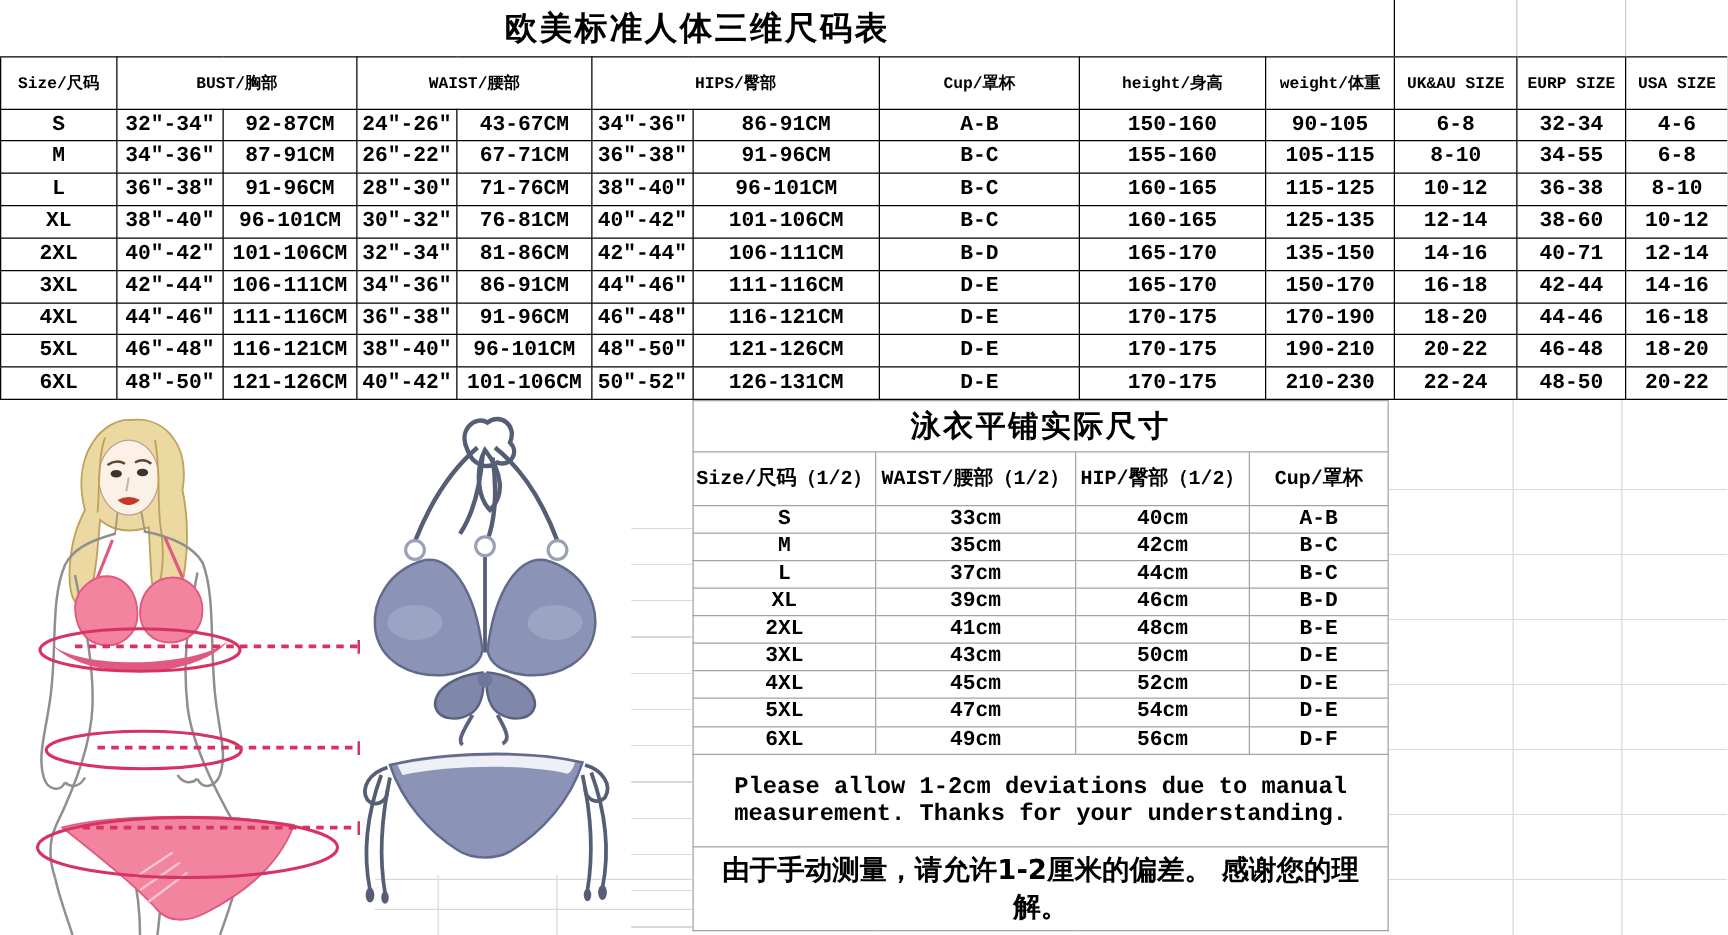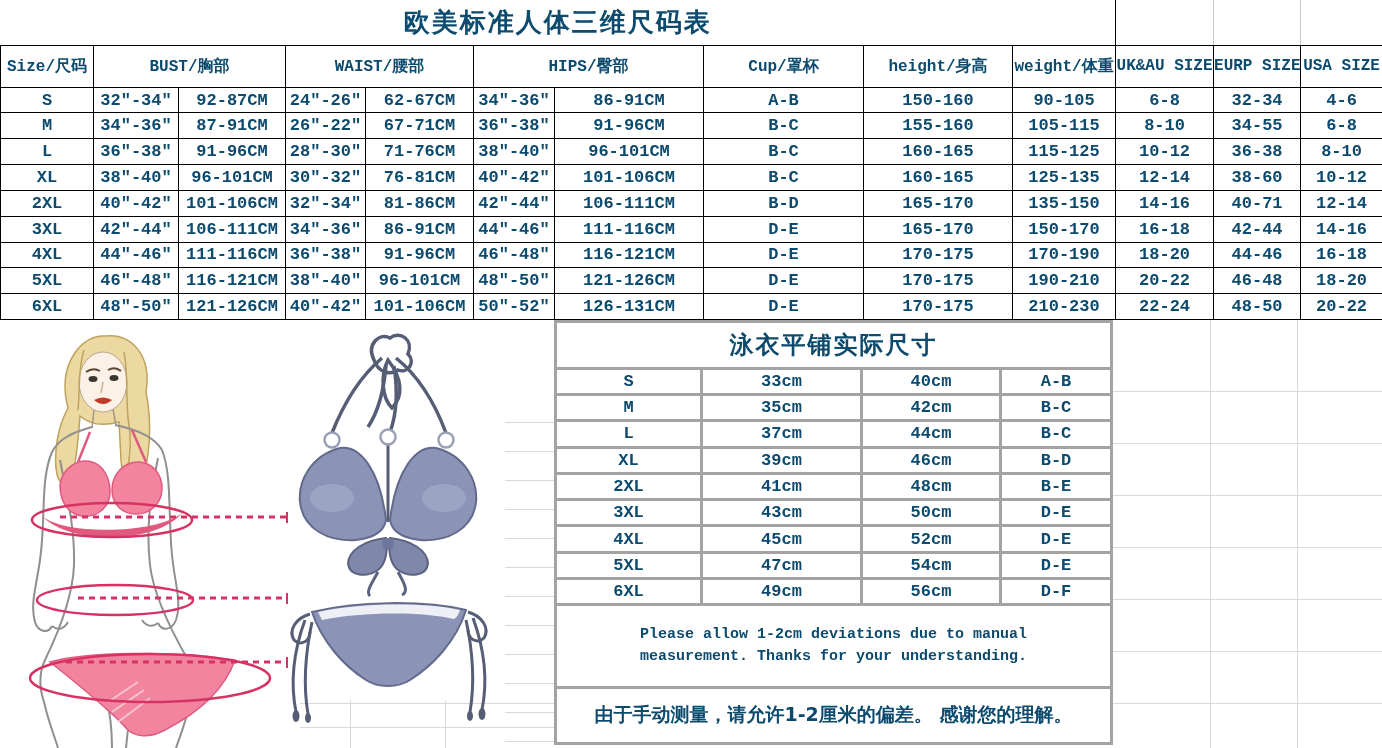"欧美标准人体三维尺码表" .sheet { color: #0c4a6e -> #000000 }
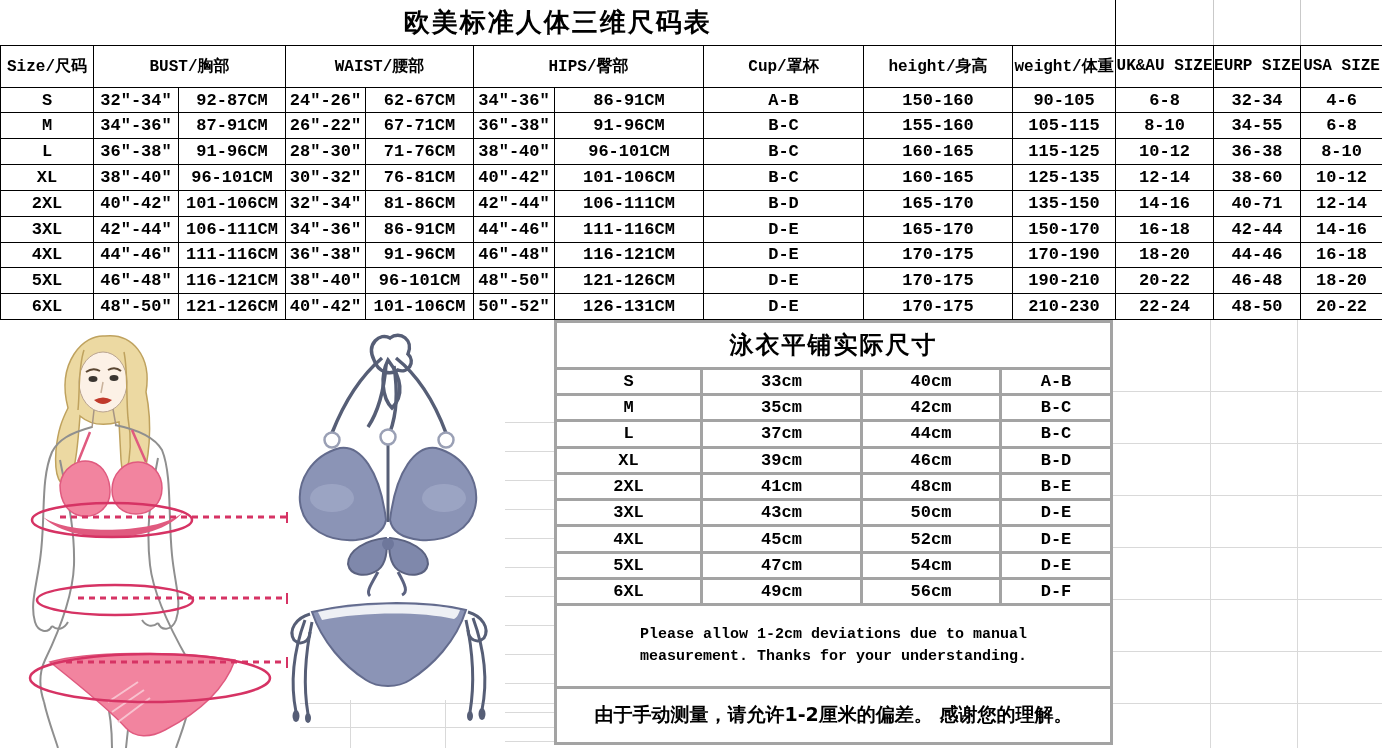"Size/尺码" .t1 tr.head-row td { font-size: 16px -> 13px }
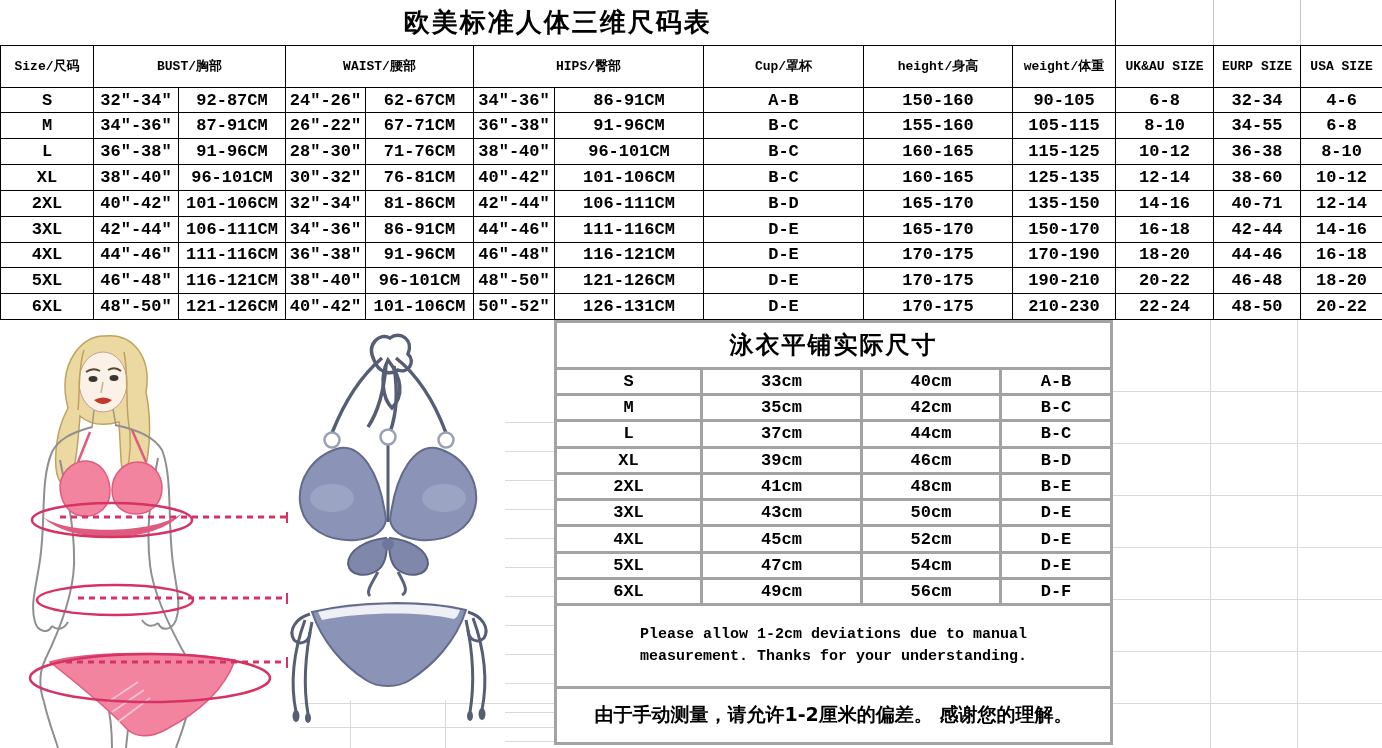"62-67CM" td { text: 62-67CM -> 43-67CM }
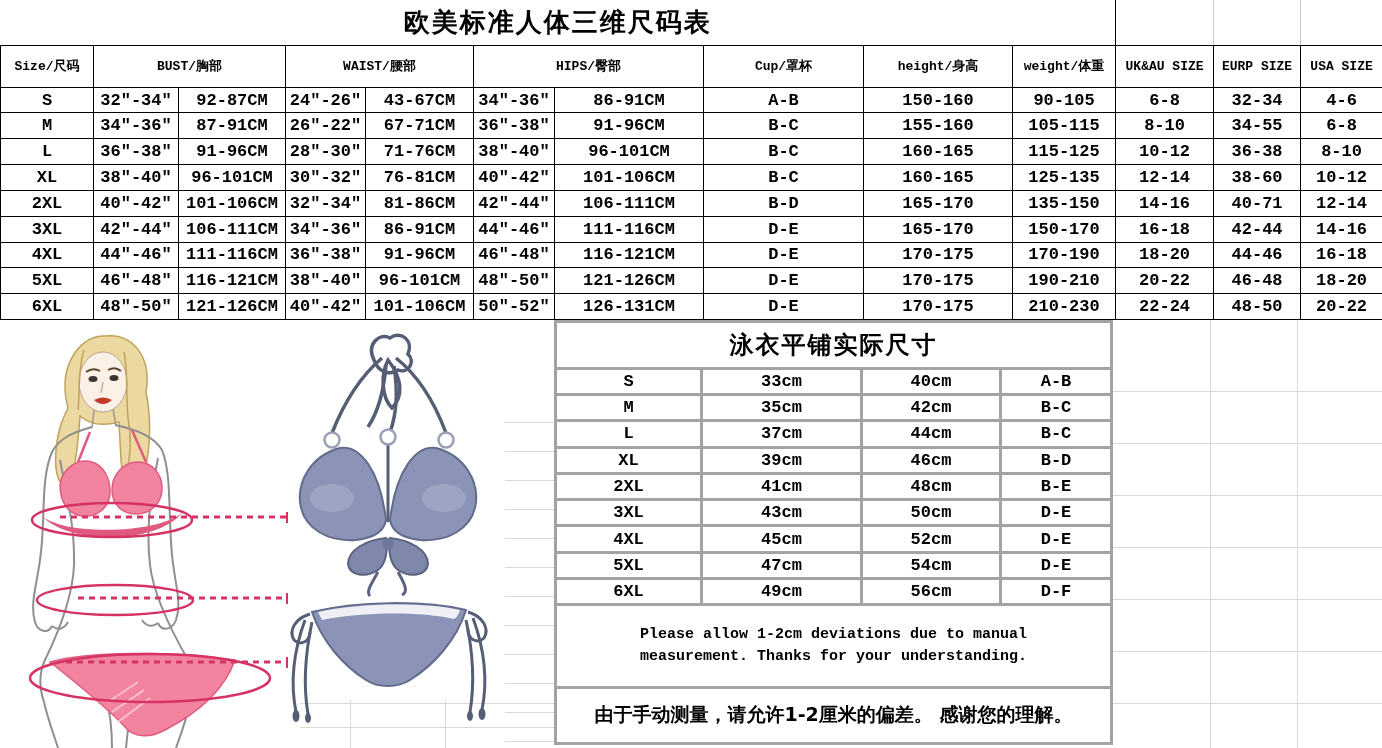"泳衣平铺实际尺寸" .t2 td { border: 3px solid #a3a3a3 -> 1px solid #a3a3a3 }
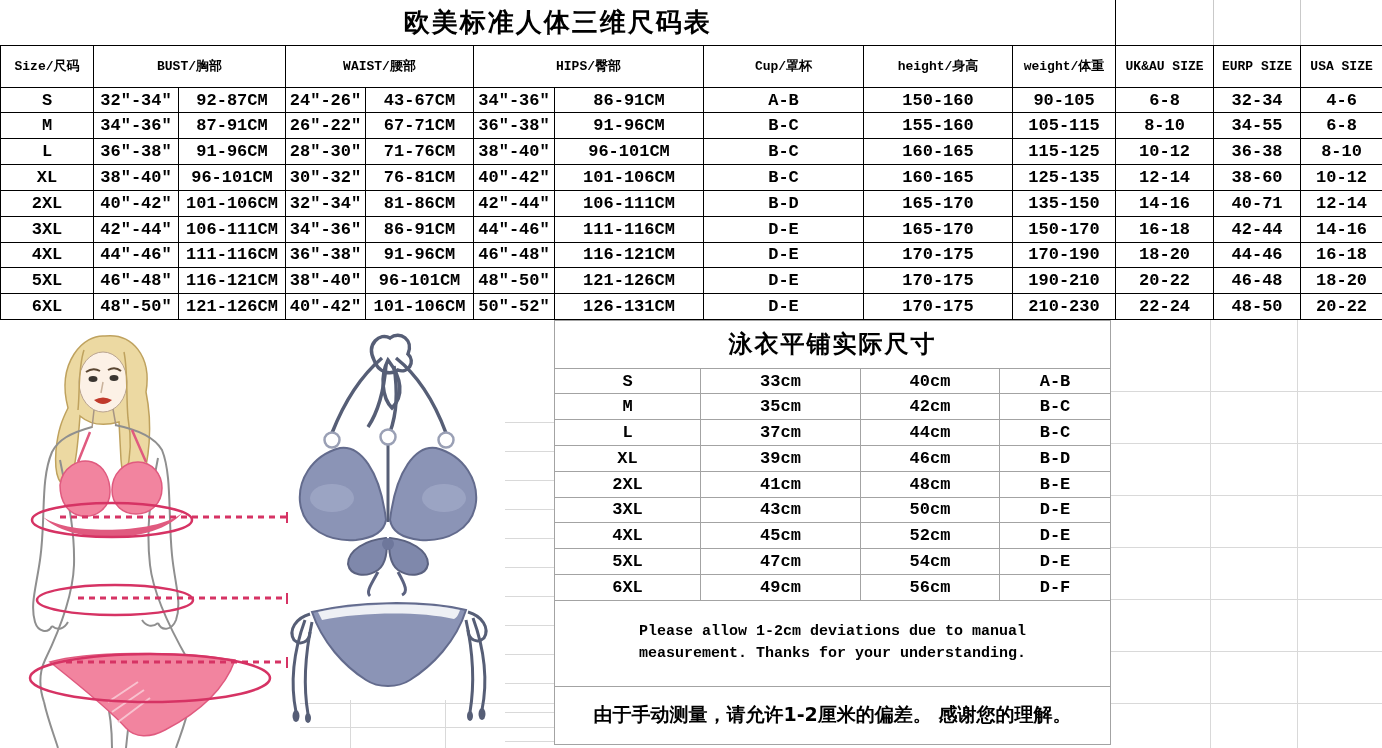"Size/尺码（1/2）" tr.head-row { html: none -> <tr> <td>Size/尺码（1/2）</td> <td>WAIST/腰部（1/2）</td> <td>HIP/臀部（1/2）</td> <td>Cup/罩杯</td> </tr> }
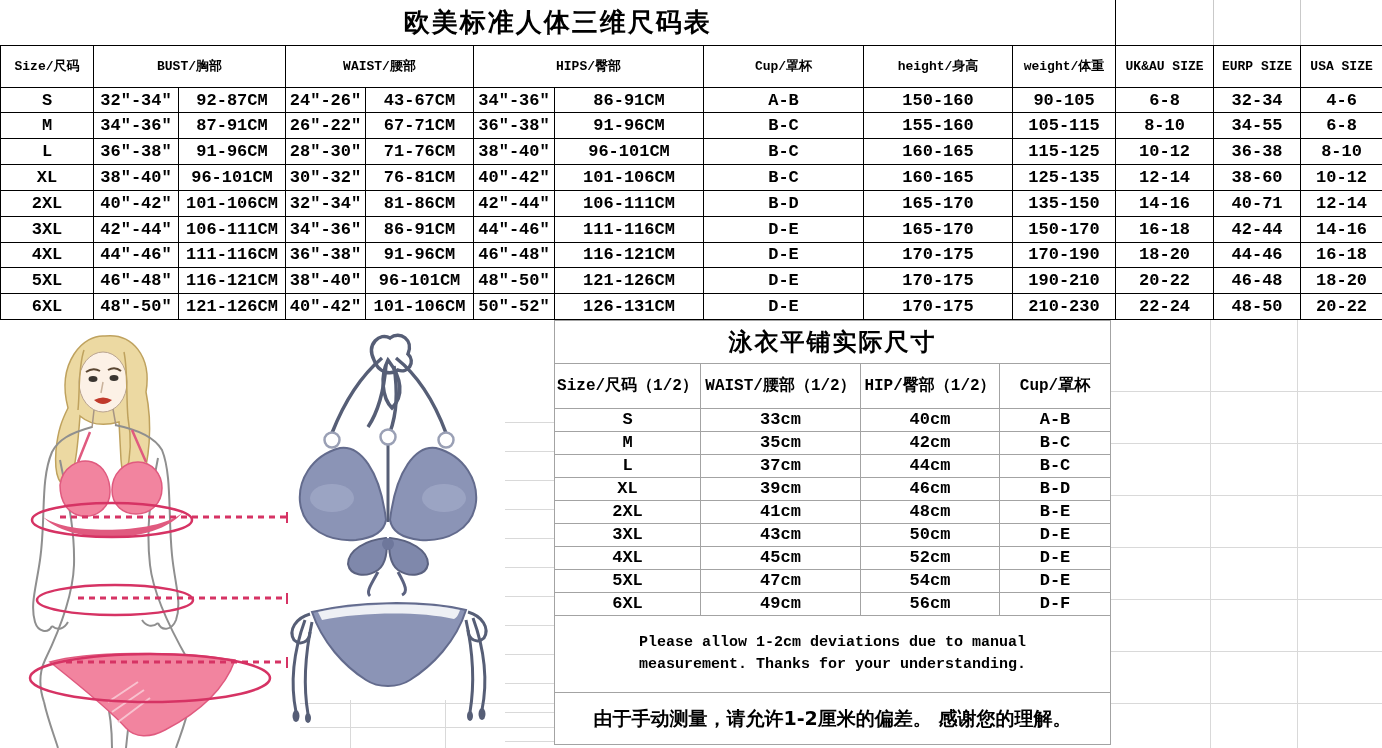"Please allow 1-2cm deviations due" .t2 td.note-en { font-size: 15px -> 19px }
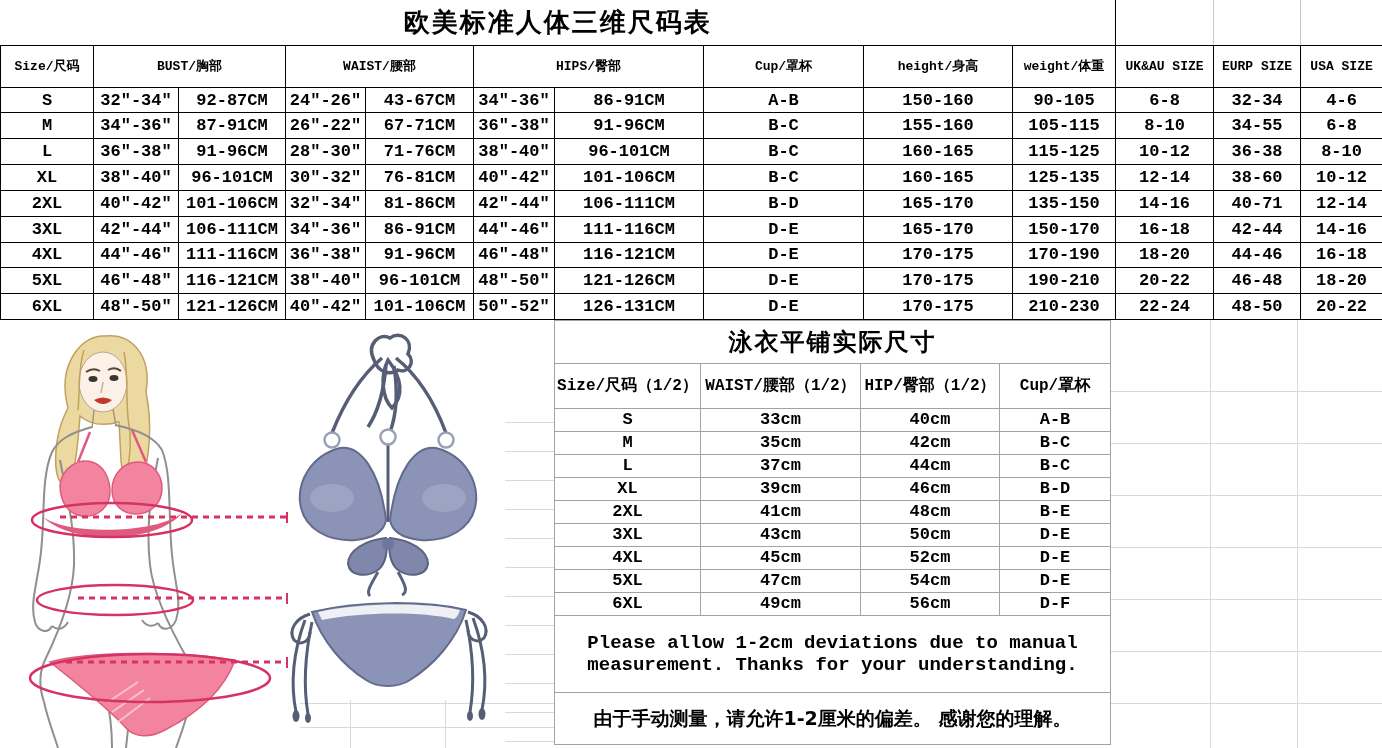"由于手动测量，请允许1-2厘米的偏差。 感谢您的理解。" .t2 td.note-cn { font-size: 19px -> 22px }
